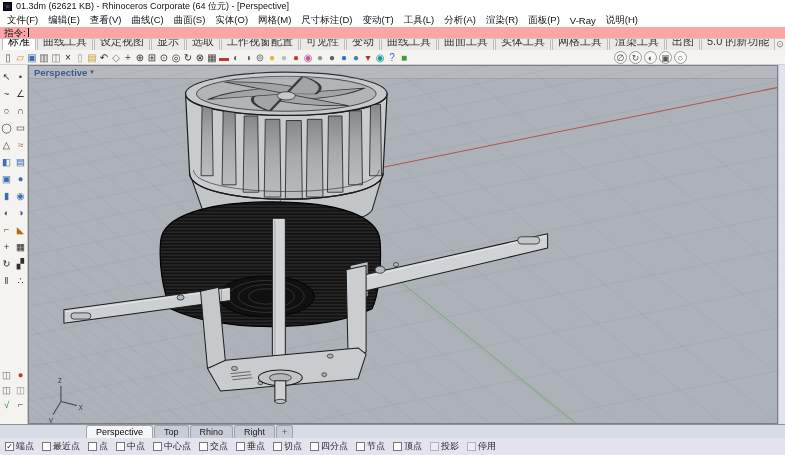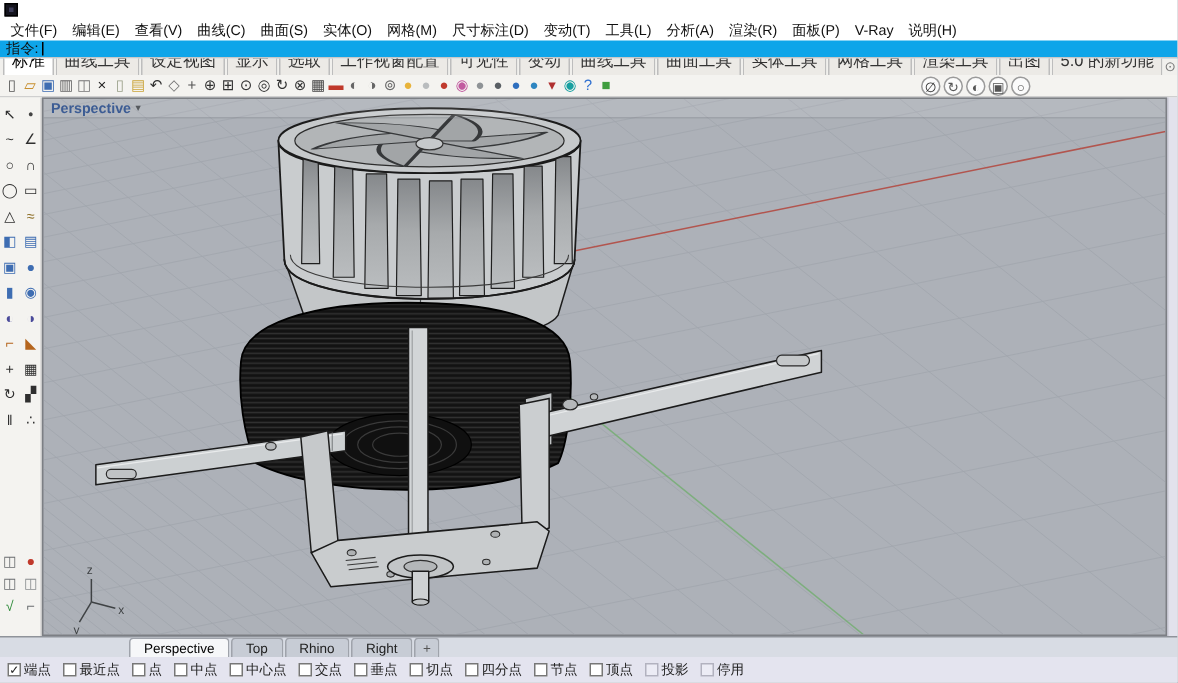"01.3dm (62621 KB) - Rhinoceros" span.title-text { html: none -> <span>01.3dm (62621 KB) - Rhinoceros Corporate (64 位元) - [Perspective]</span> }
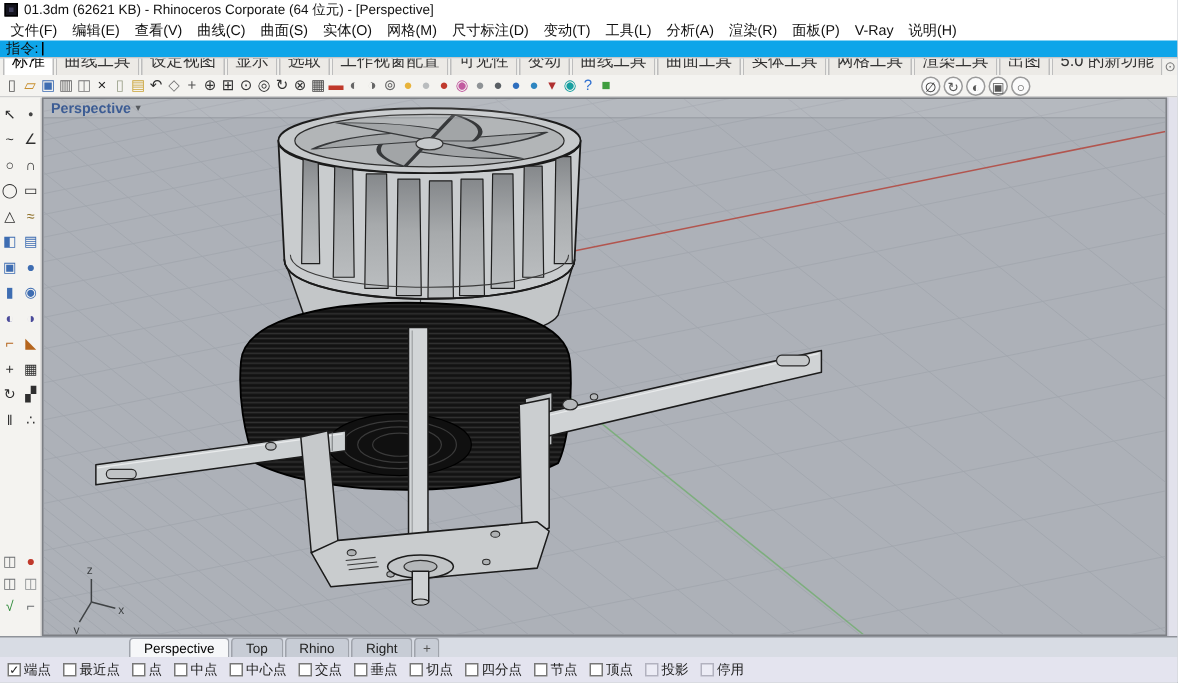"指令:" .cmdprompt { background: #0ea5e9 -> #fca5a5 }
